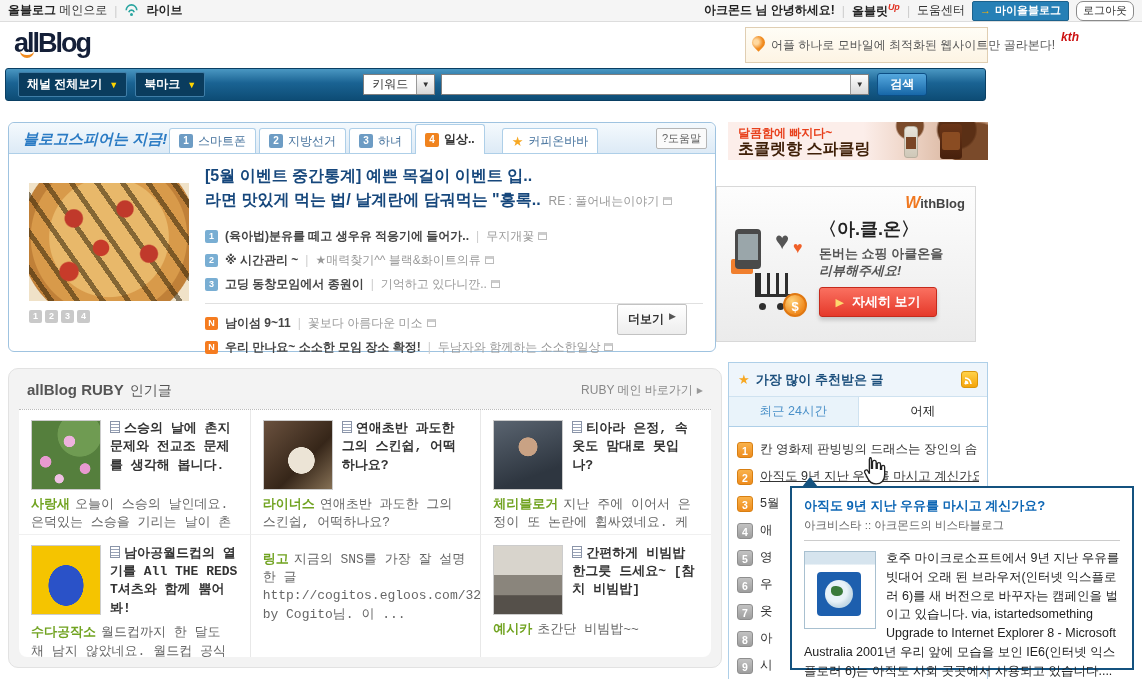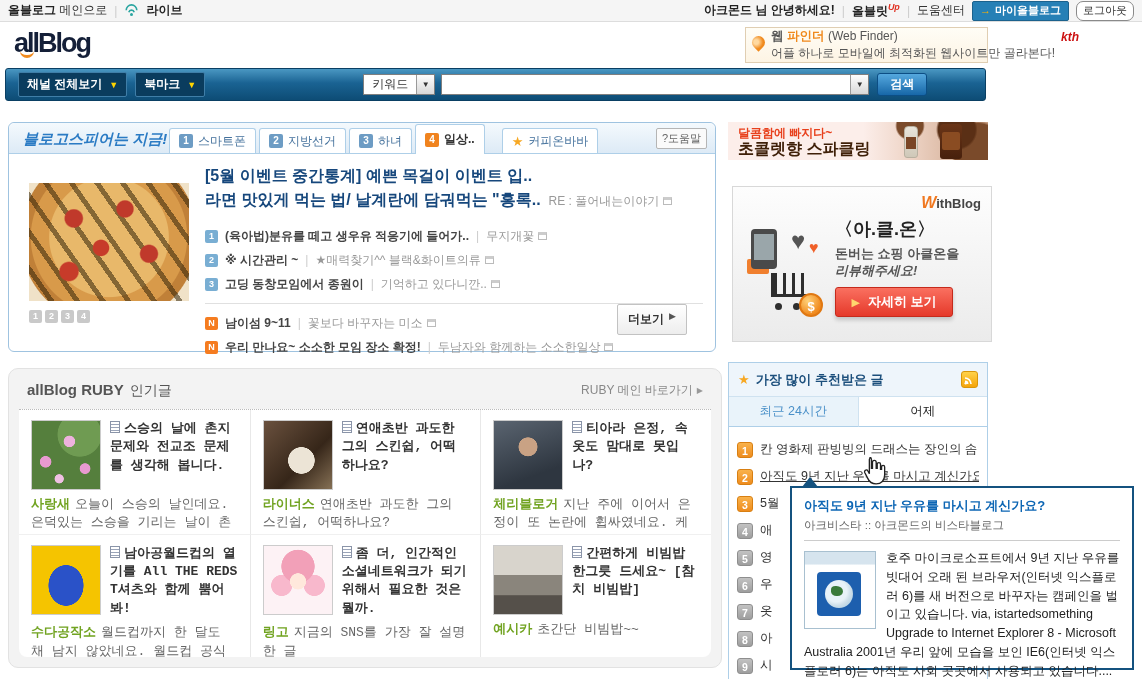"웹 파인더 (Web Finder)" div.wf-t1 { html: <div><span>웹</span> <span>파인더</span> <span>(Web Finder)</span></div> -> none }
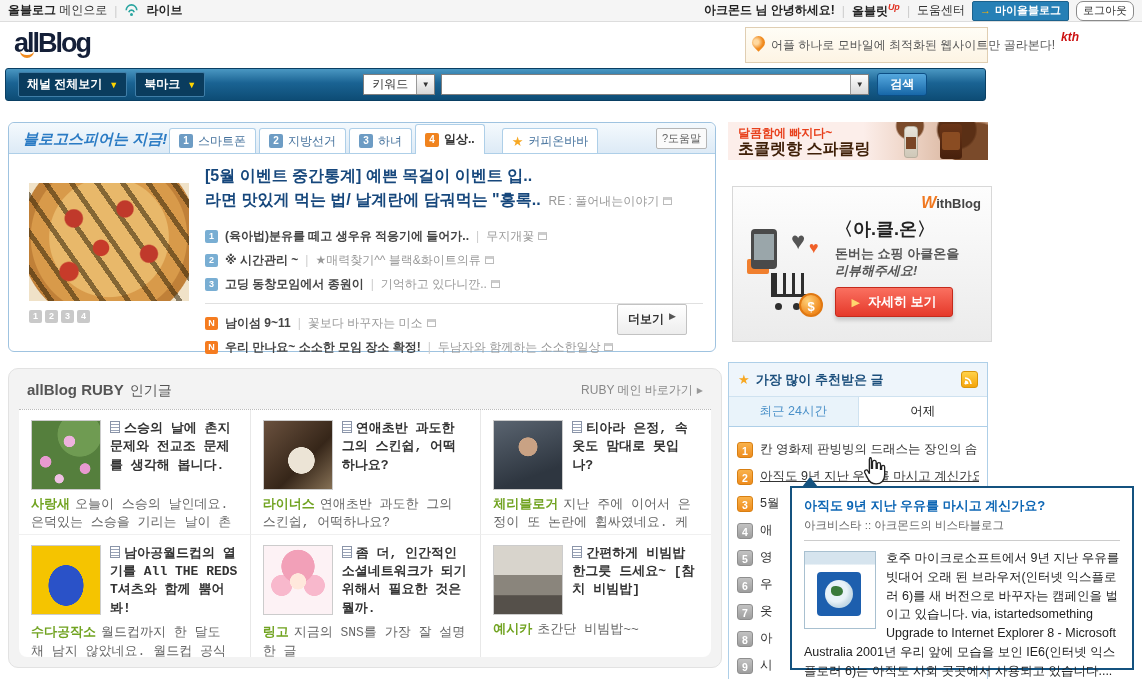"WithBlog" .withblog { left: 732px -> 716px }
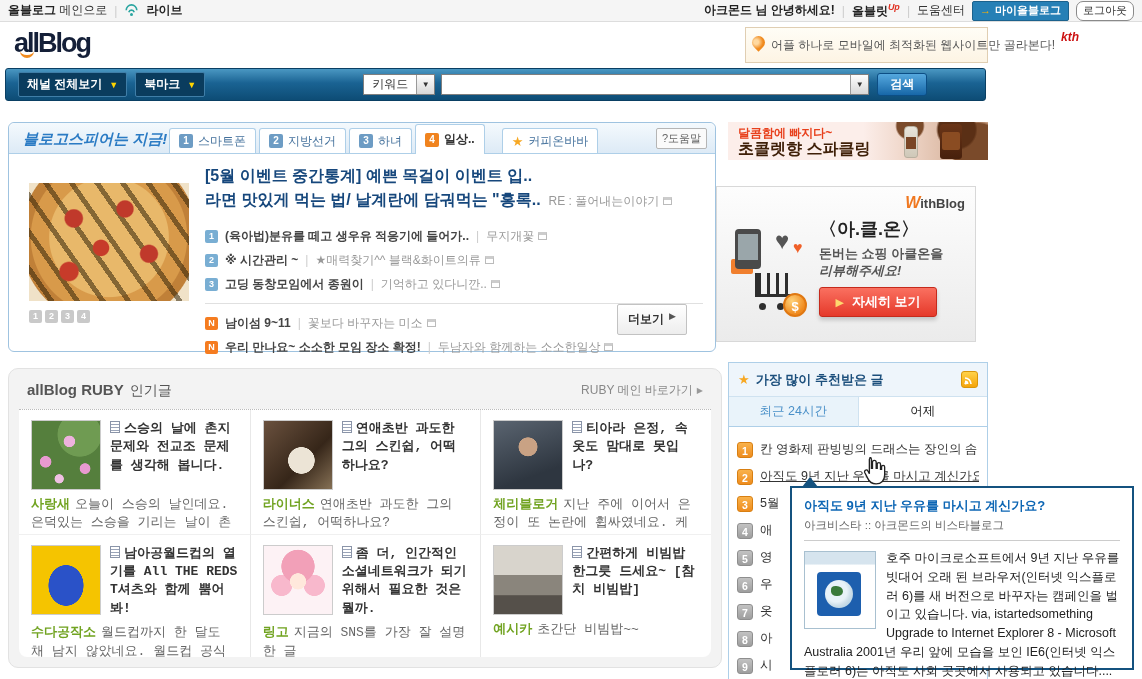"꽃보다 바꾸자는 미소" span { text: 바꾸자는 -> 아름다운 }
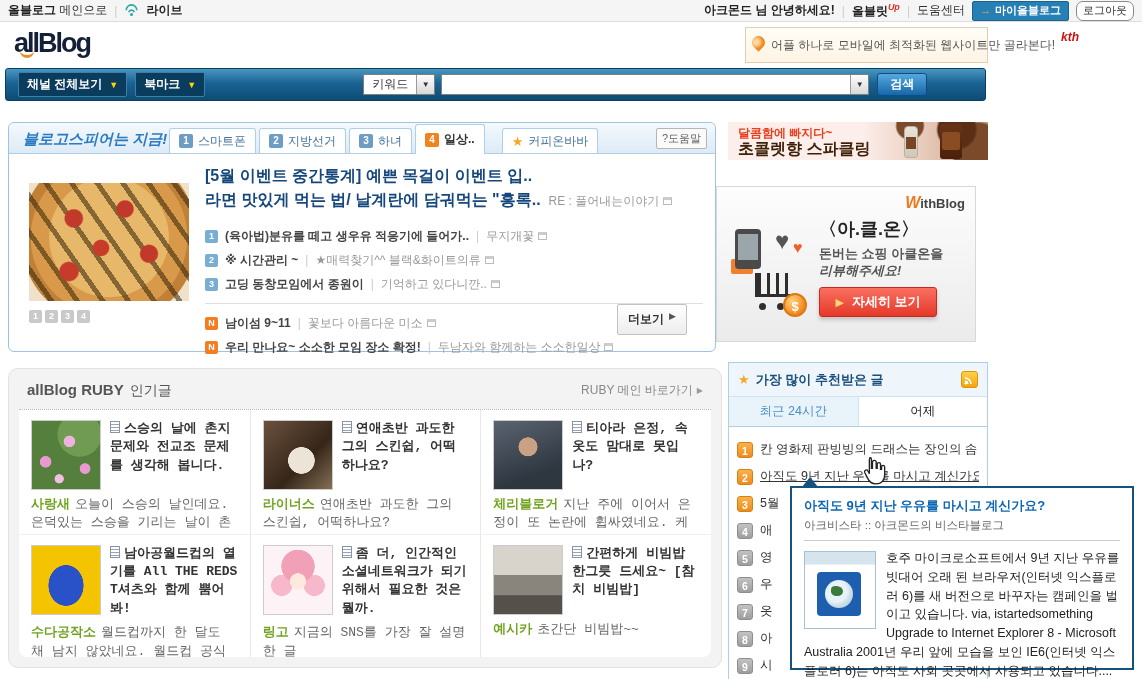"좀 더, 인간적인 소셜네트워크가 되기" div.card-top { html: <div> <span></span> <span><span></span><span>좀 더, 인간적인 소셜네트워크가 되기 위해서 필요한 것은 뭘까.</span></span> </div> -> none }
